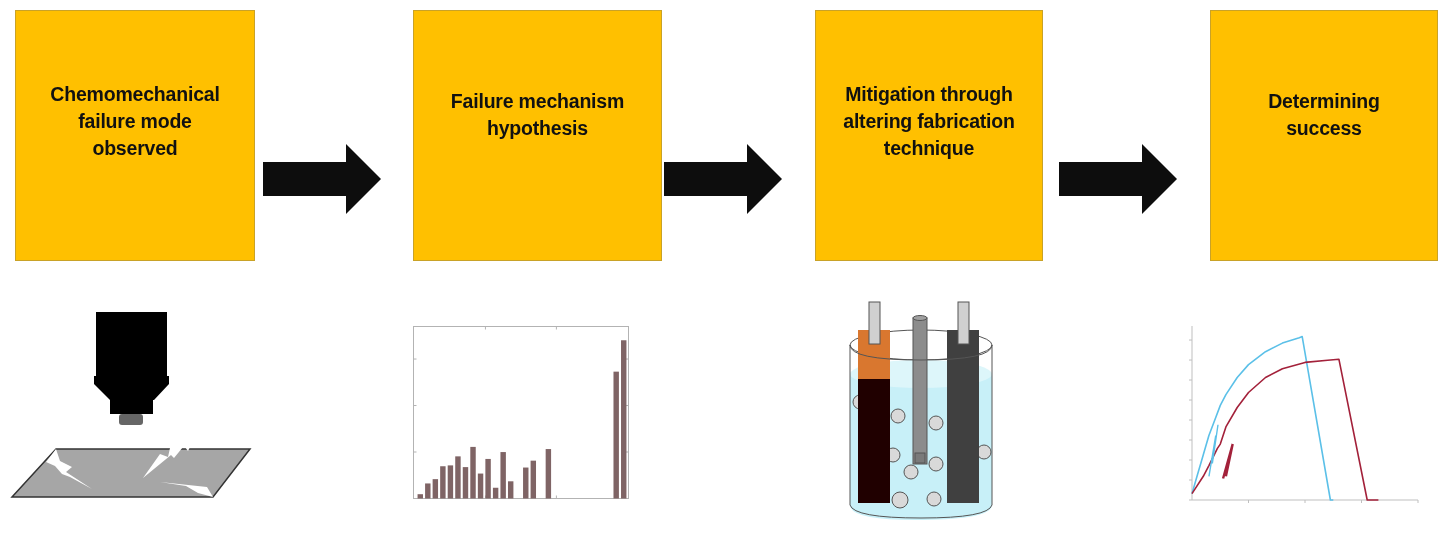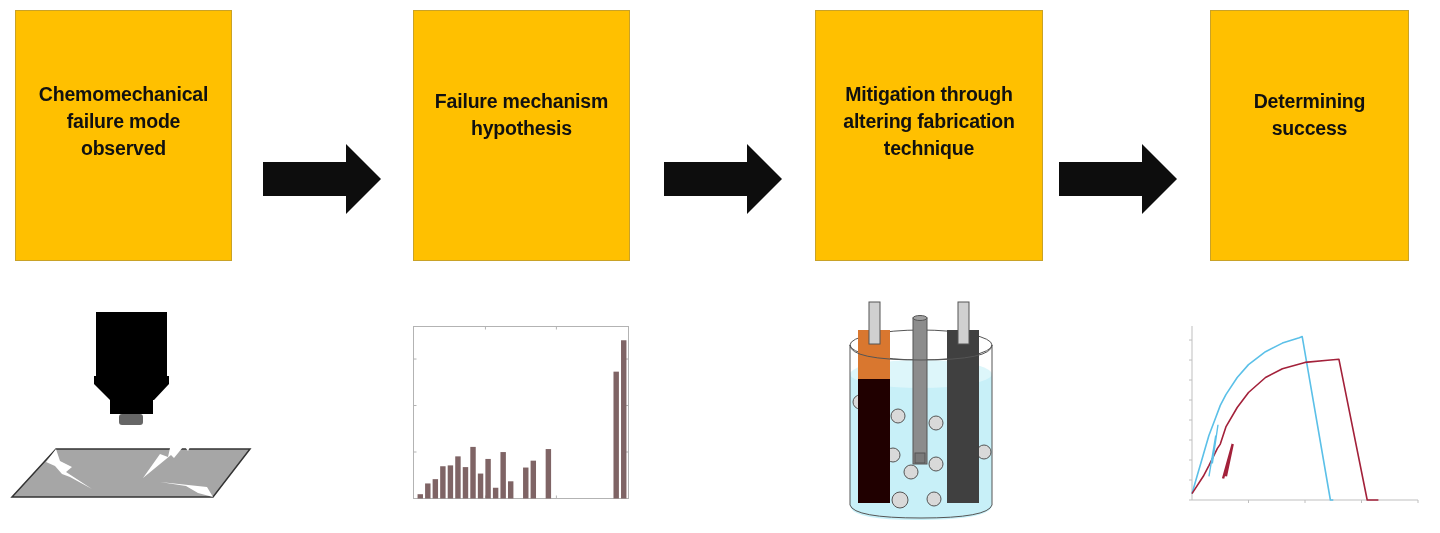"Chemomechanical" #box-1 { width: 217px -> 240px }
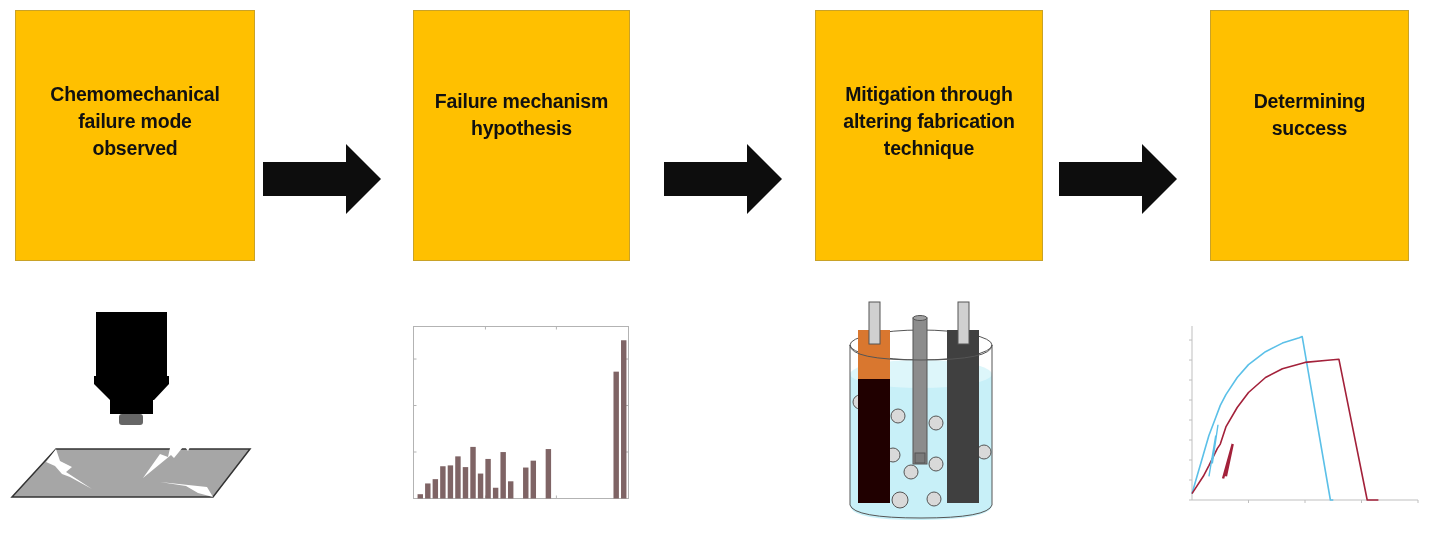"Failure mechanism" #box-2 { width: 217px -> 249px }
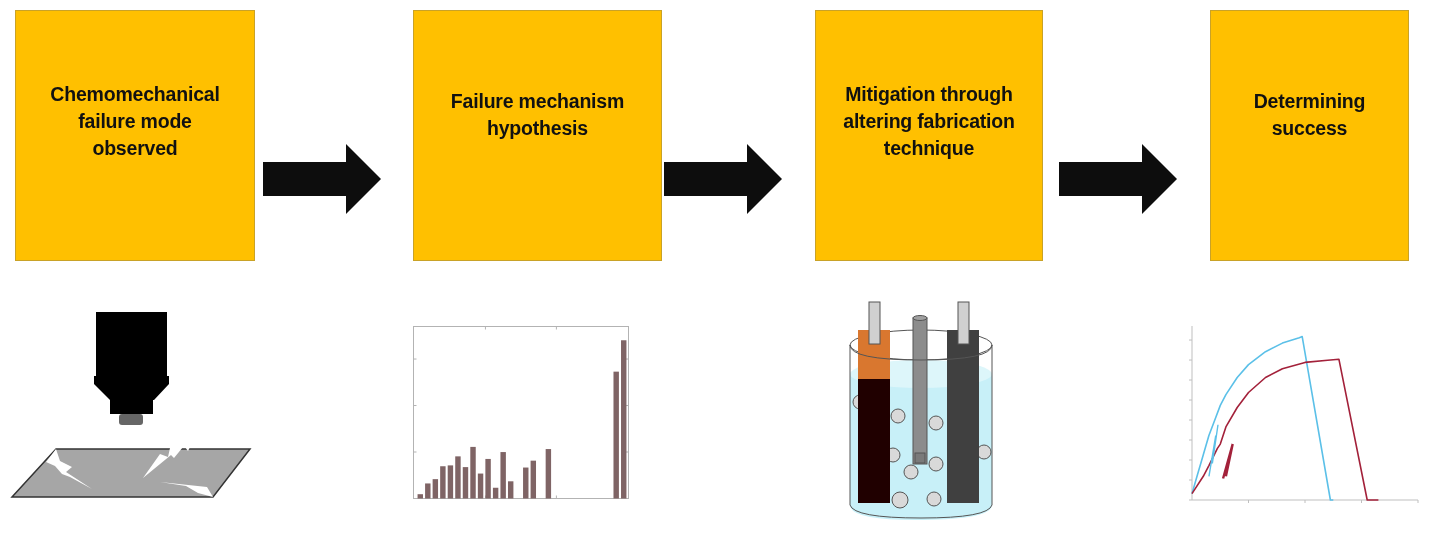"Determining" #box-4 { width: 199px -> 228px }
